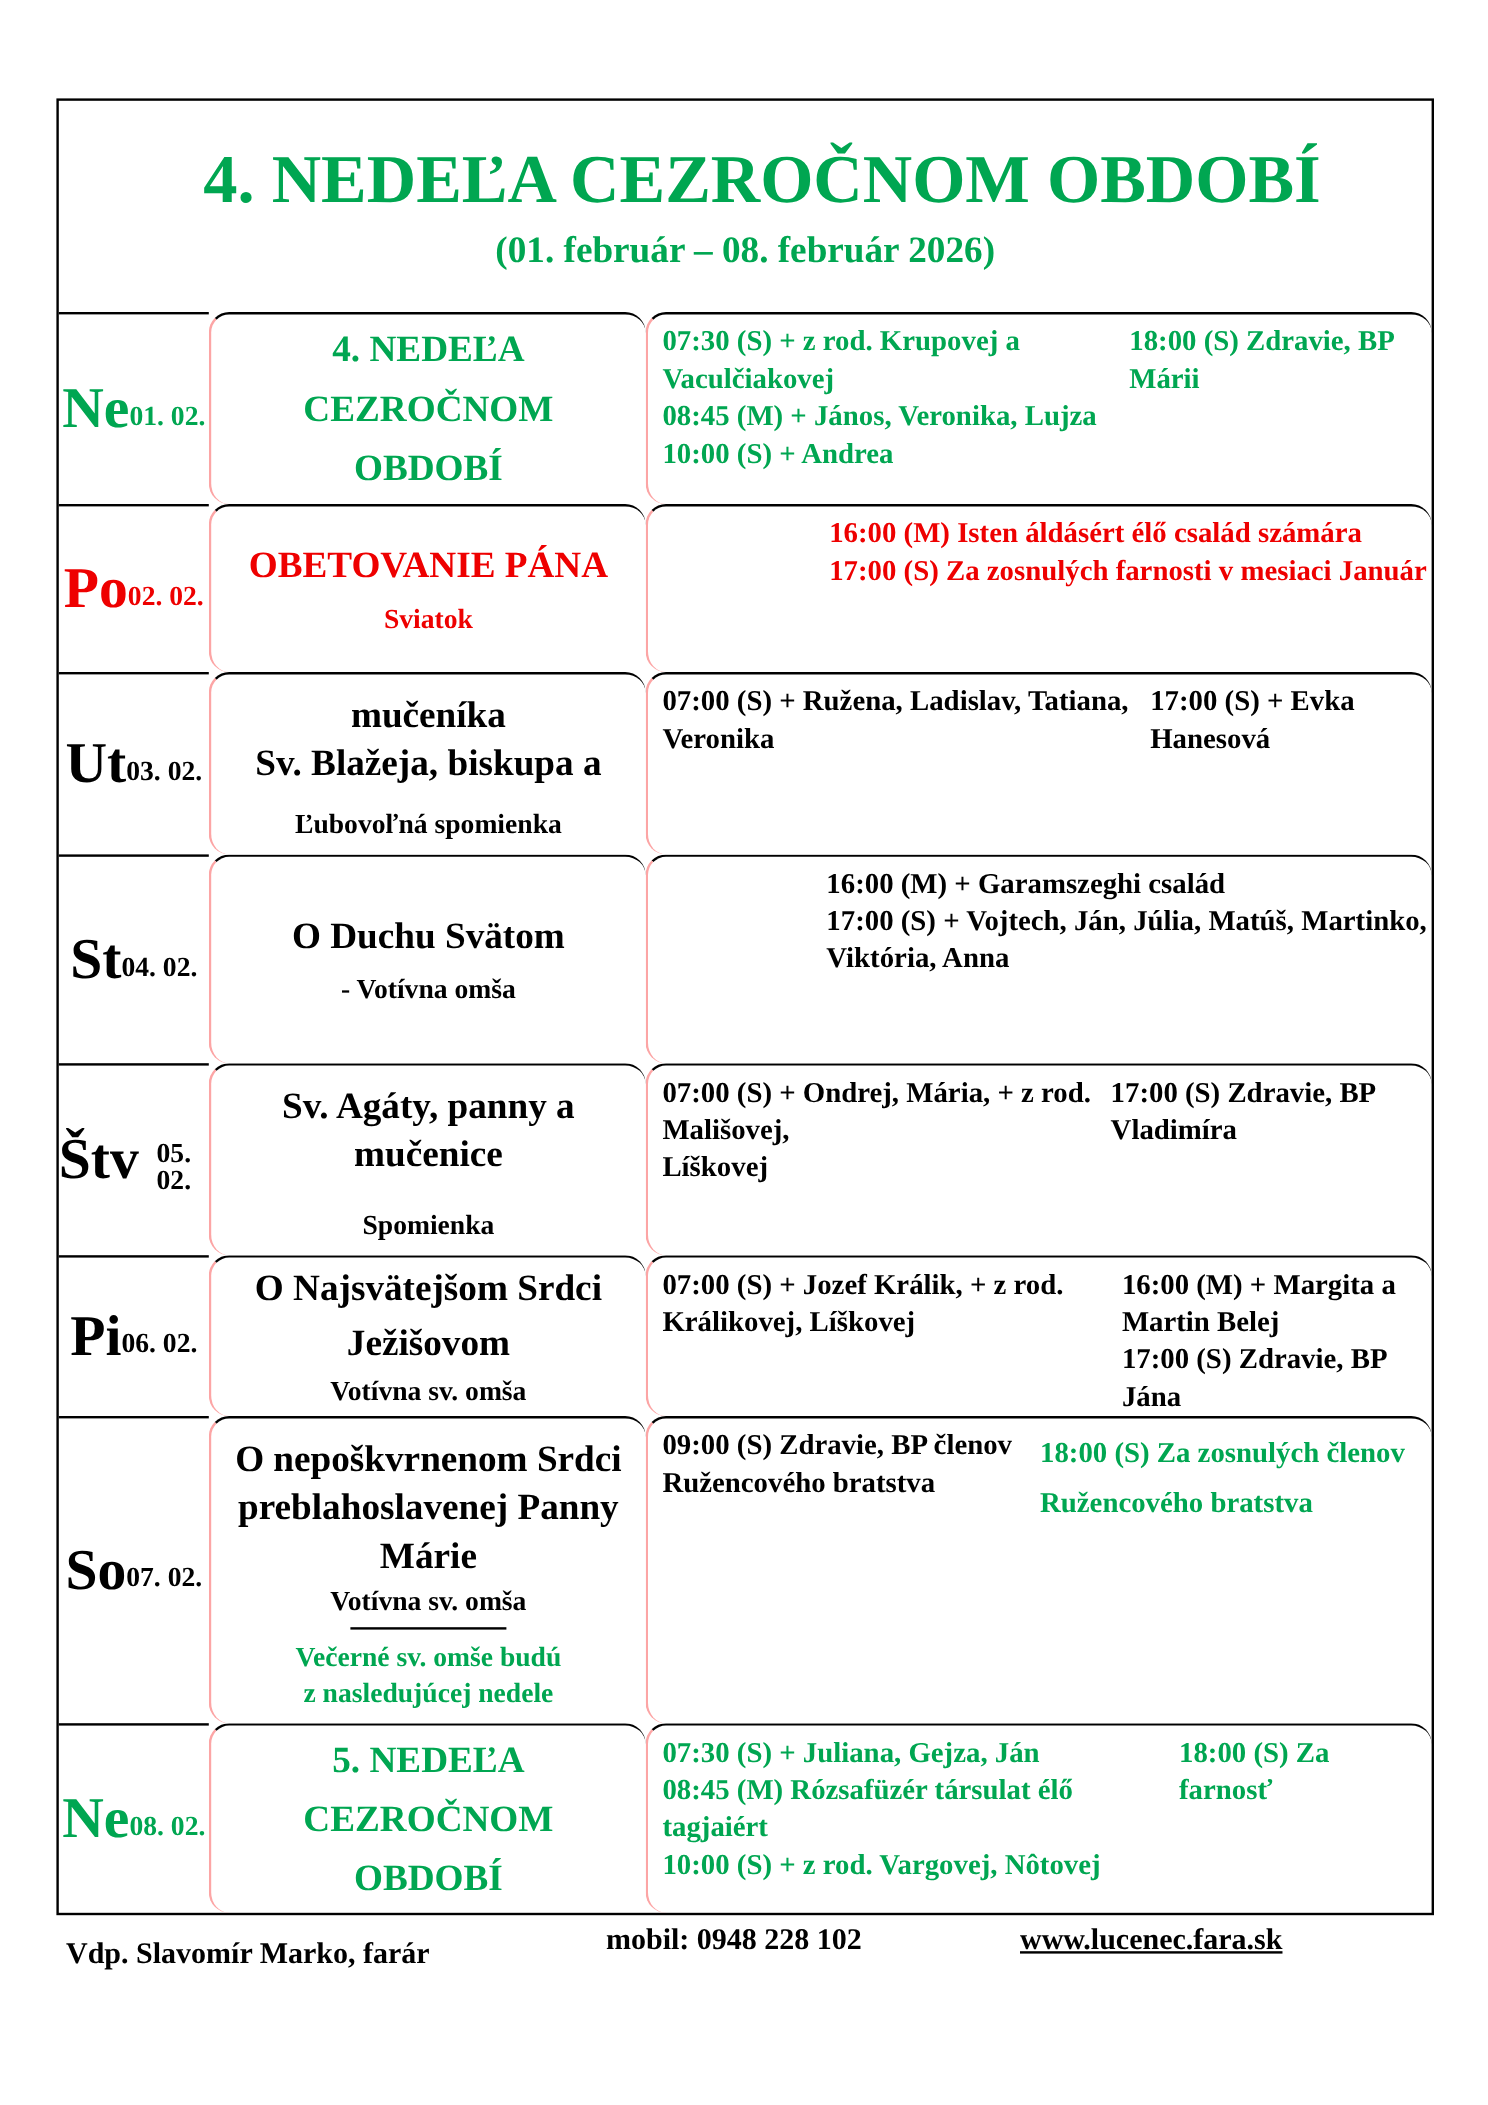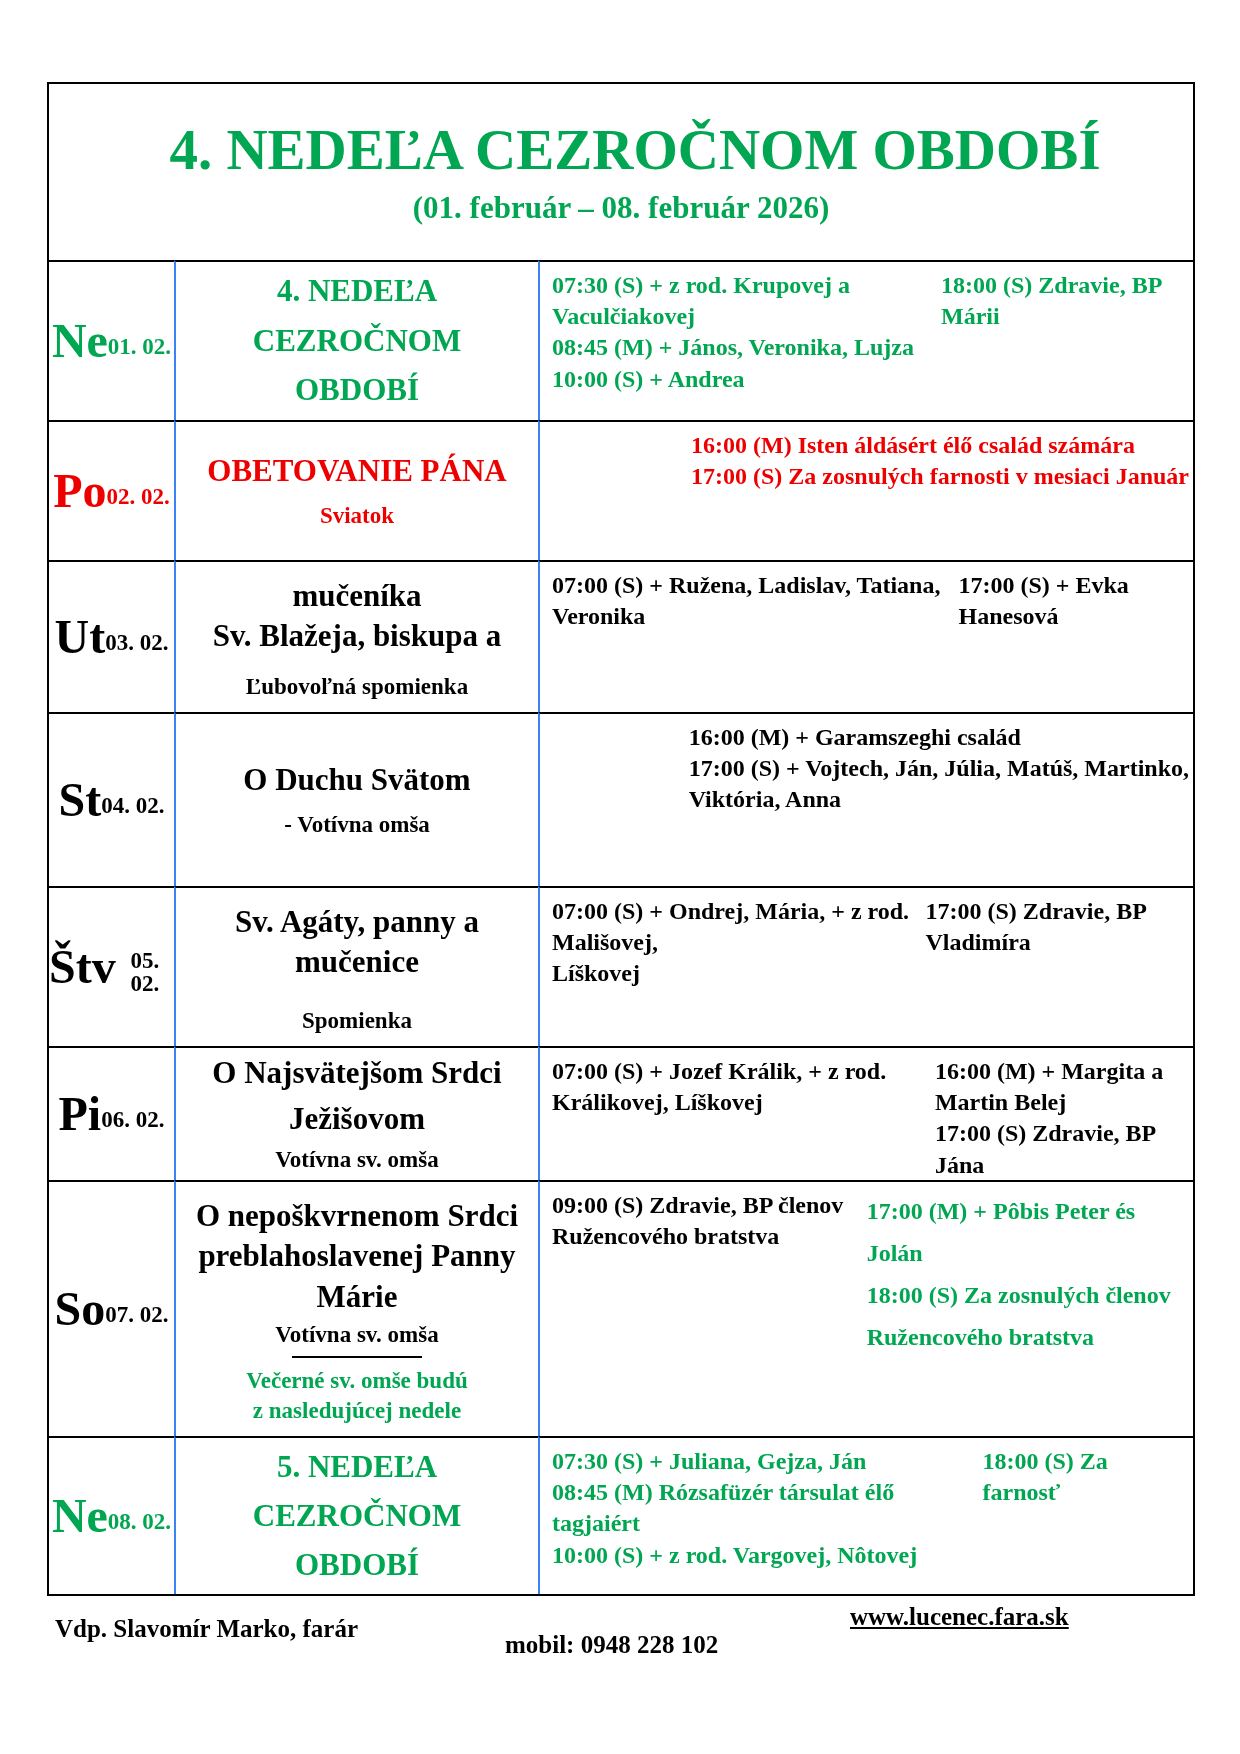"4. NEDEĽA" .bl { border-left: 2px solid #3b82f6 -> 2px solid #fca5a5; border-radius: none -> 17px }
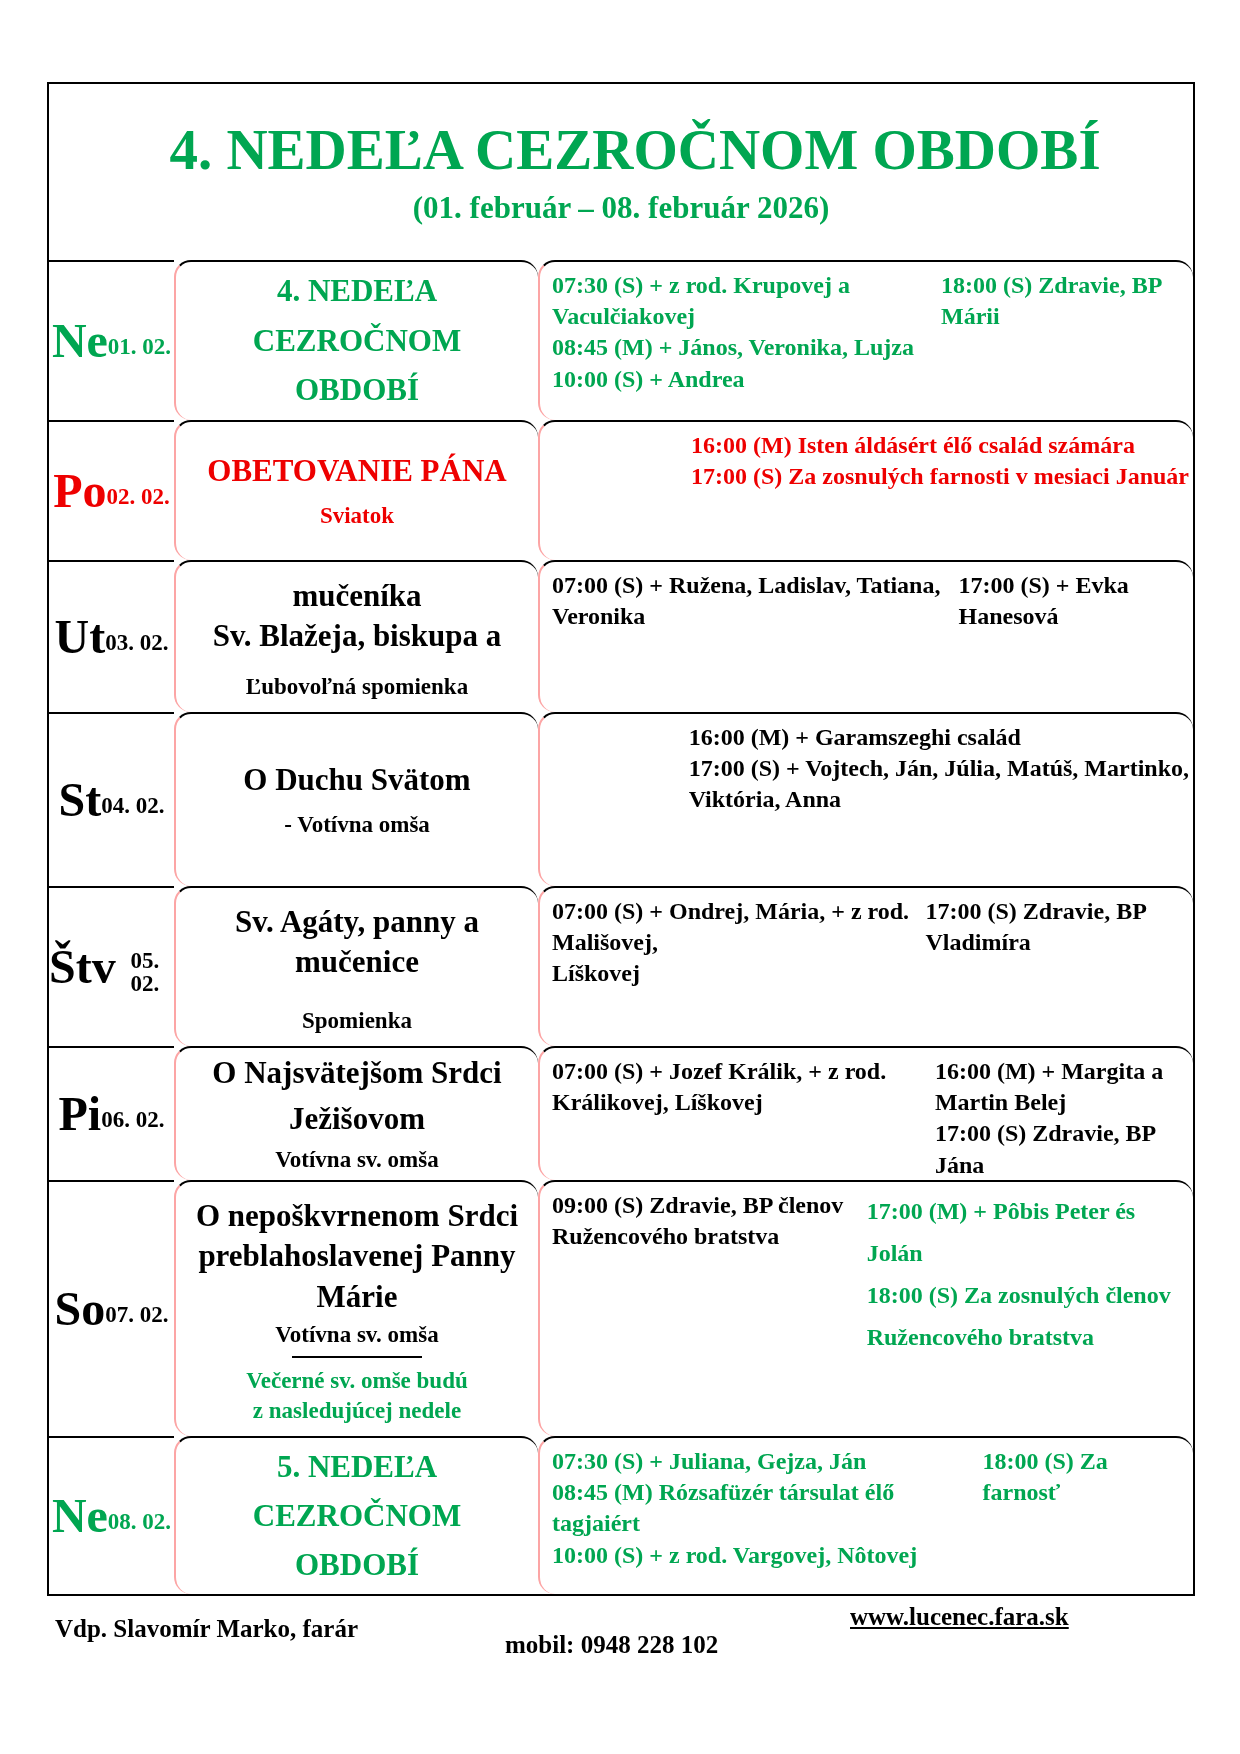"17:00 (M) + Pôbis Peter" div.mass-line { html: <div>17:00 (M) + Pôbis Peter és Jolán</div> -> none }
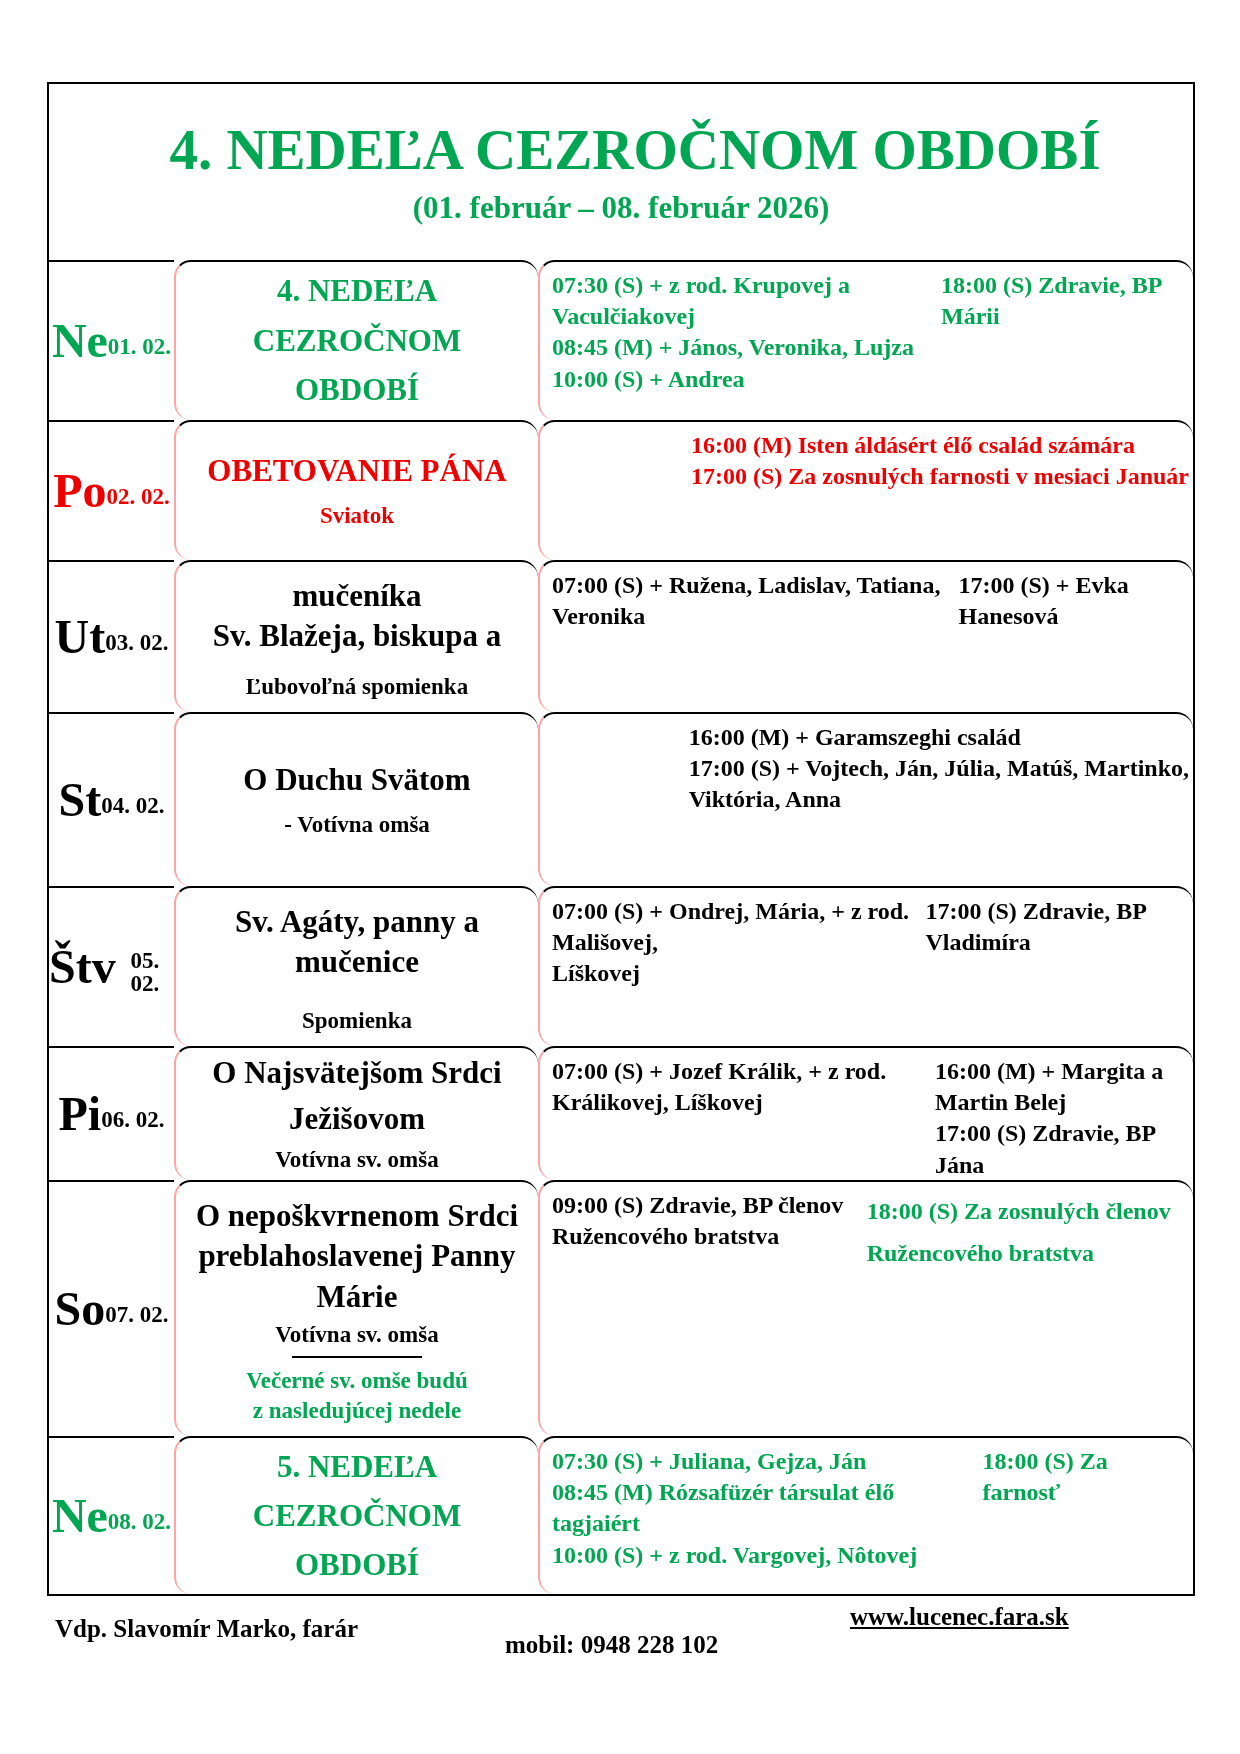"mobil: 0948 228 102" .footer-mobile { margin-top: 28px -> none }
